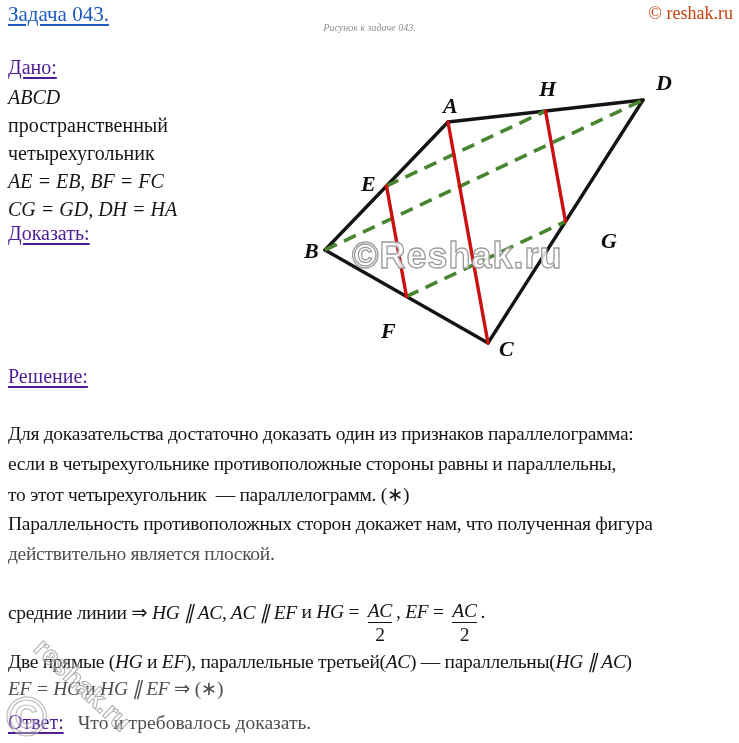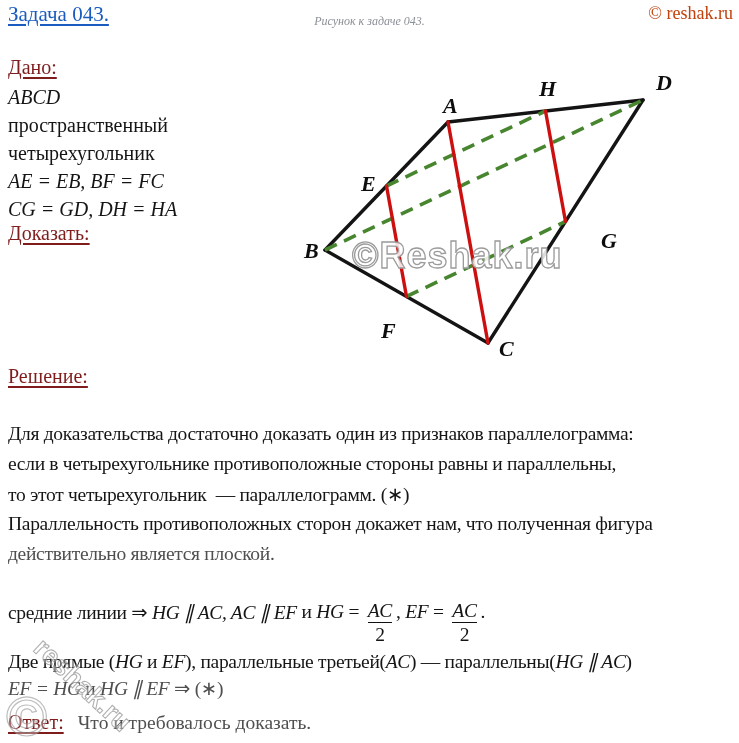"Рисунок к задаче 043." .hdr-center { font-size: 12px -> 10px; top: 14px -> 22px }
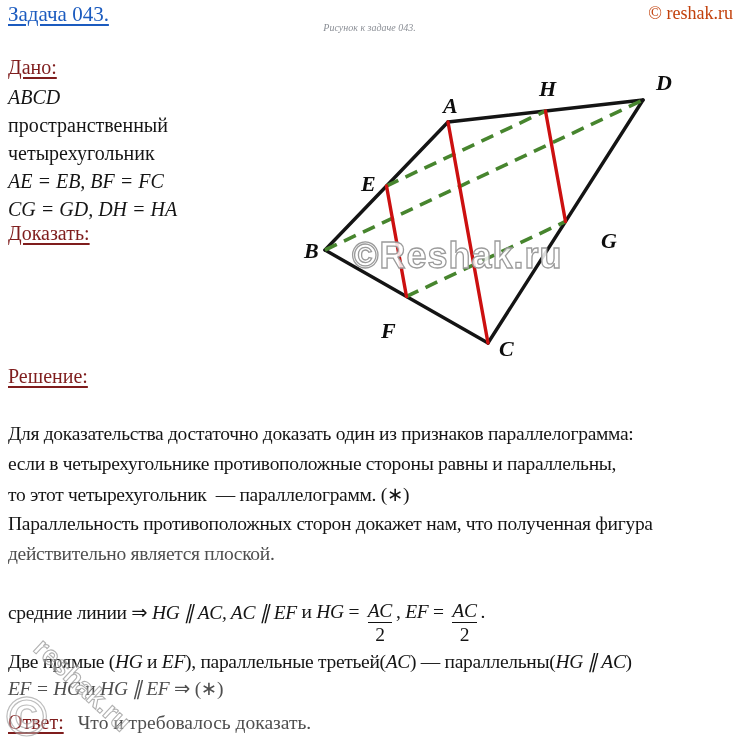"Дано:" .h { color: #7f1d1d -> #4c1d95 }
